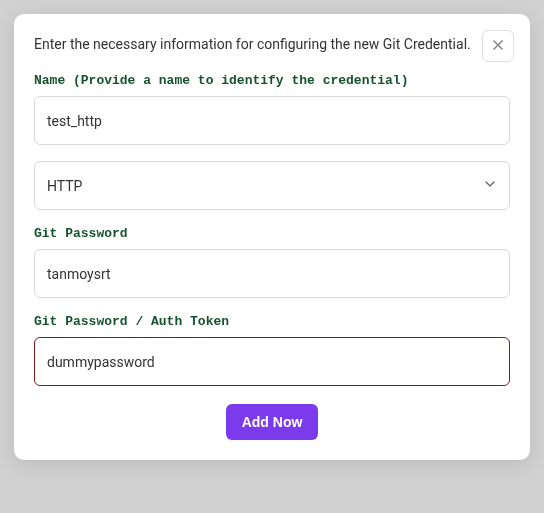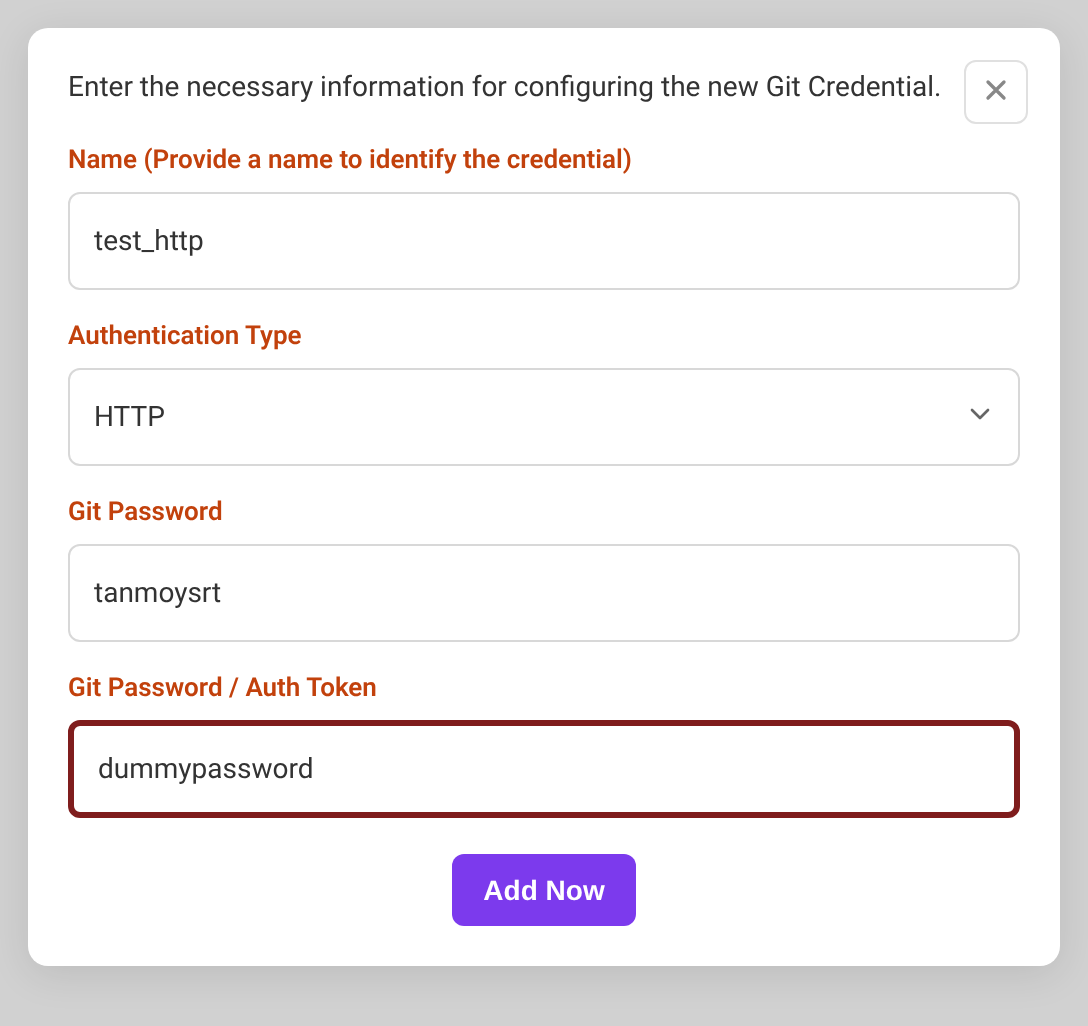"Name (Provide a name to" .form-label { color: #c2410c -> #14532d; font-family: none -> Liberation Mono, monospace }
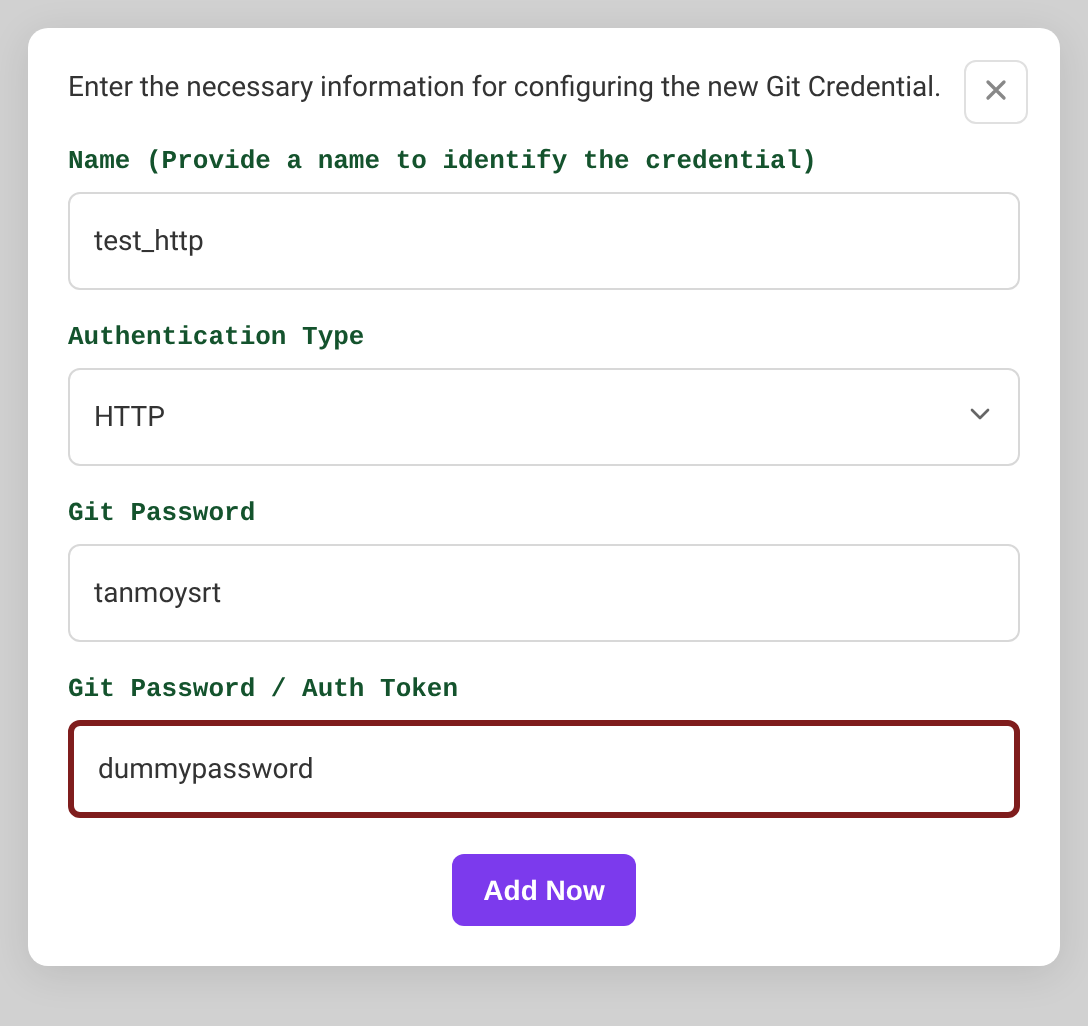"Authentication Type" label.form-label { html: <label>Authentication Type</label> -> none }
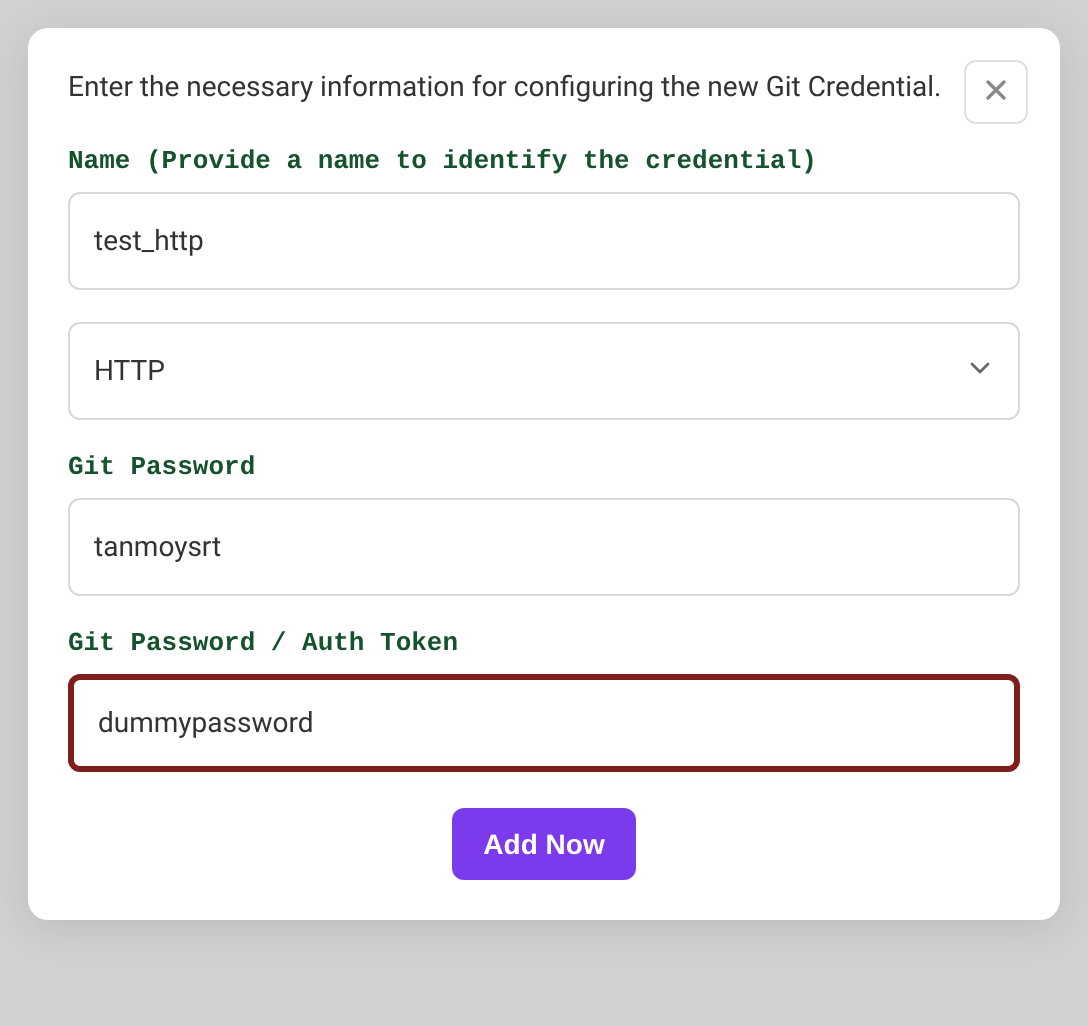"dummypassword" .form-input.focused { border: 3px solid #7f1d1d -> 1px solid #7f1d1d }
